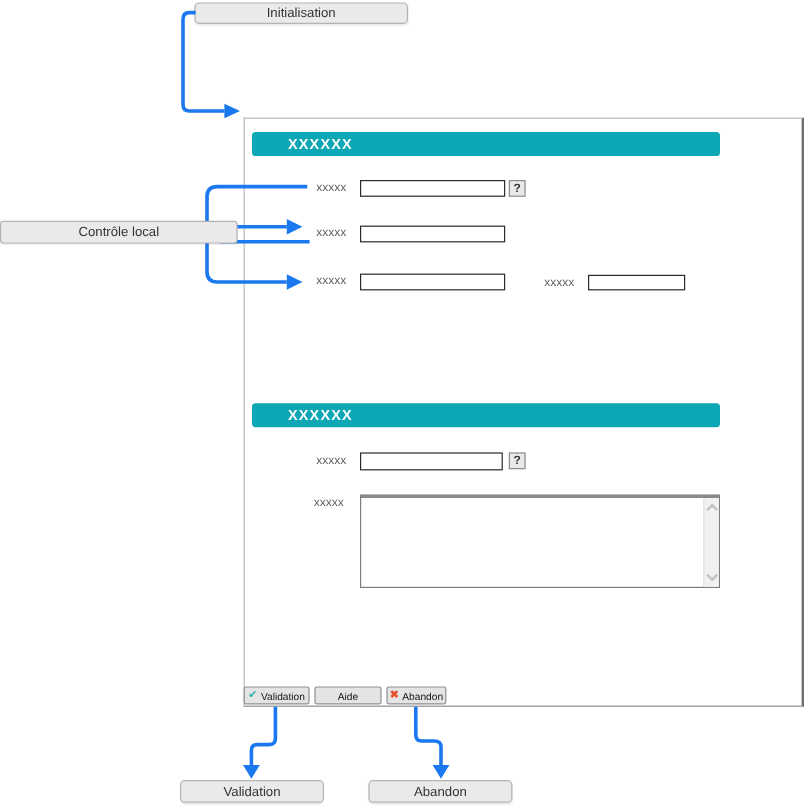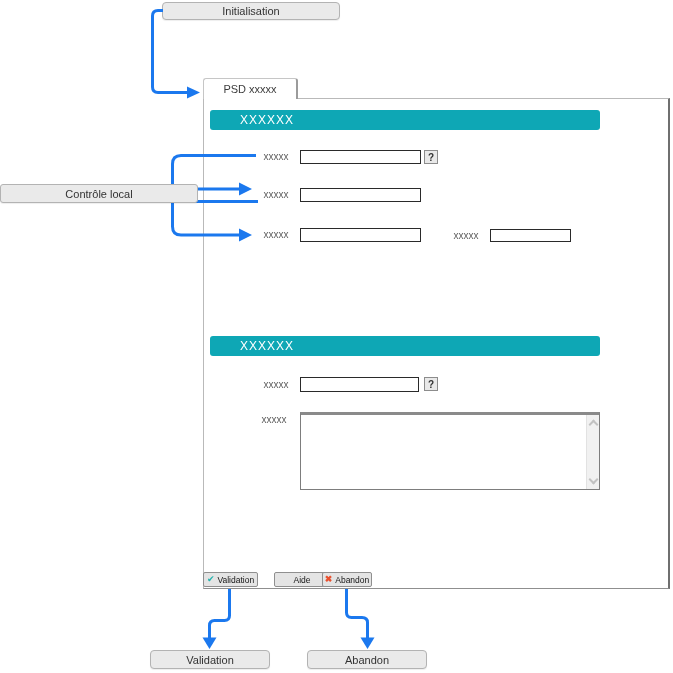"PSD xxxxx" div { html: <div> <span>PSD xxxxx</span> </div> -> none }
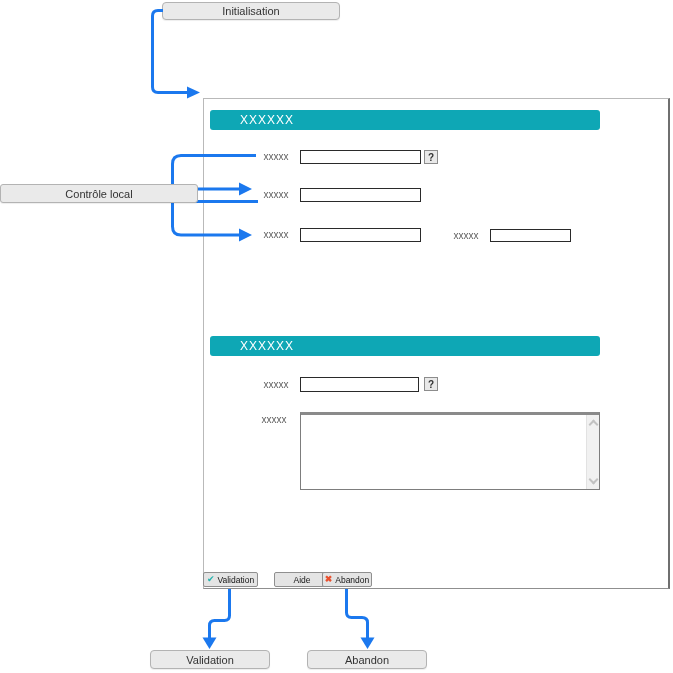"XXXXXX" .section-bar { font-weight: normal -> bold }
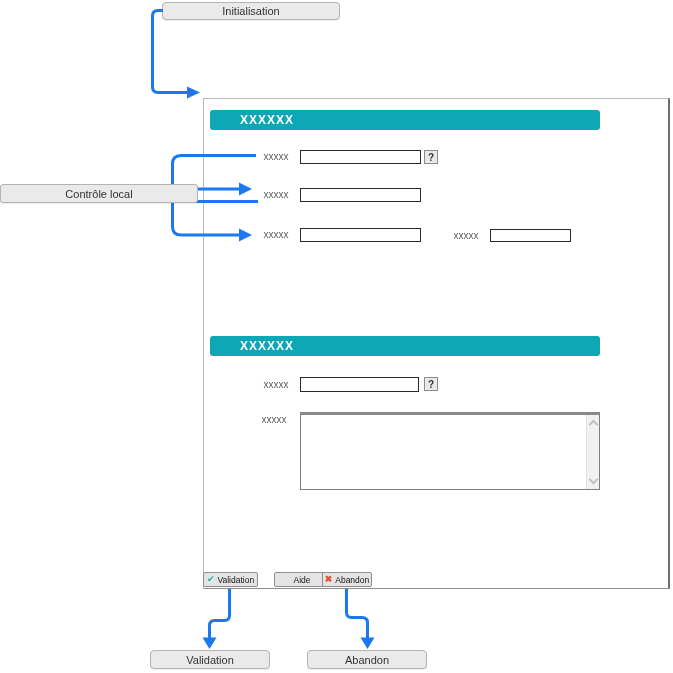"Aide" #btn-aide { left: 274px -> 262px }
